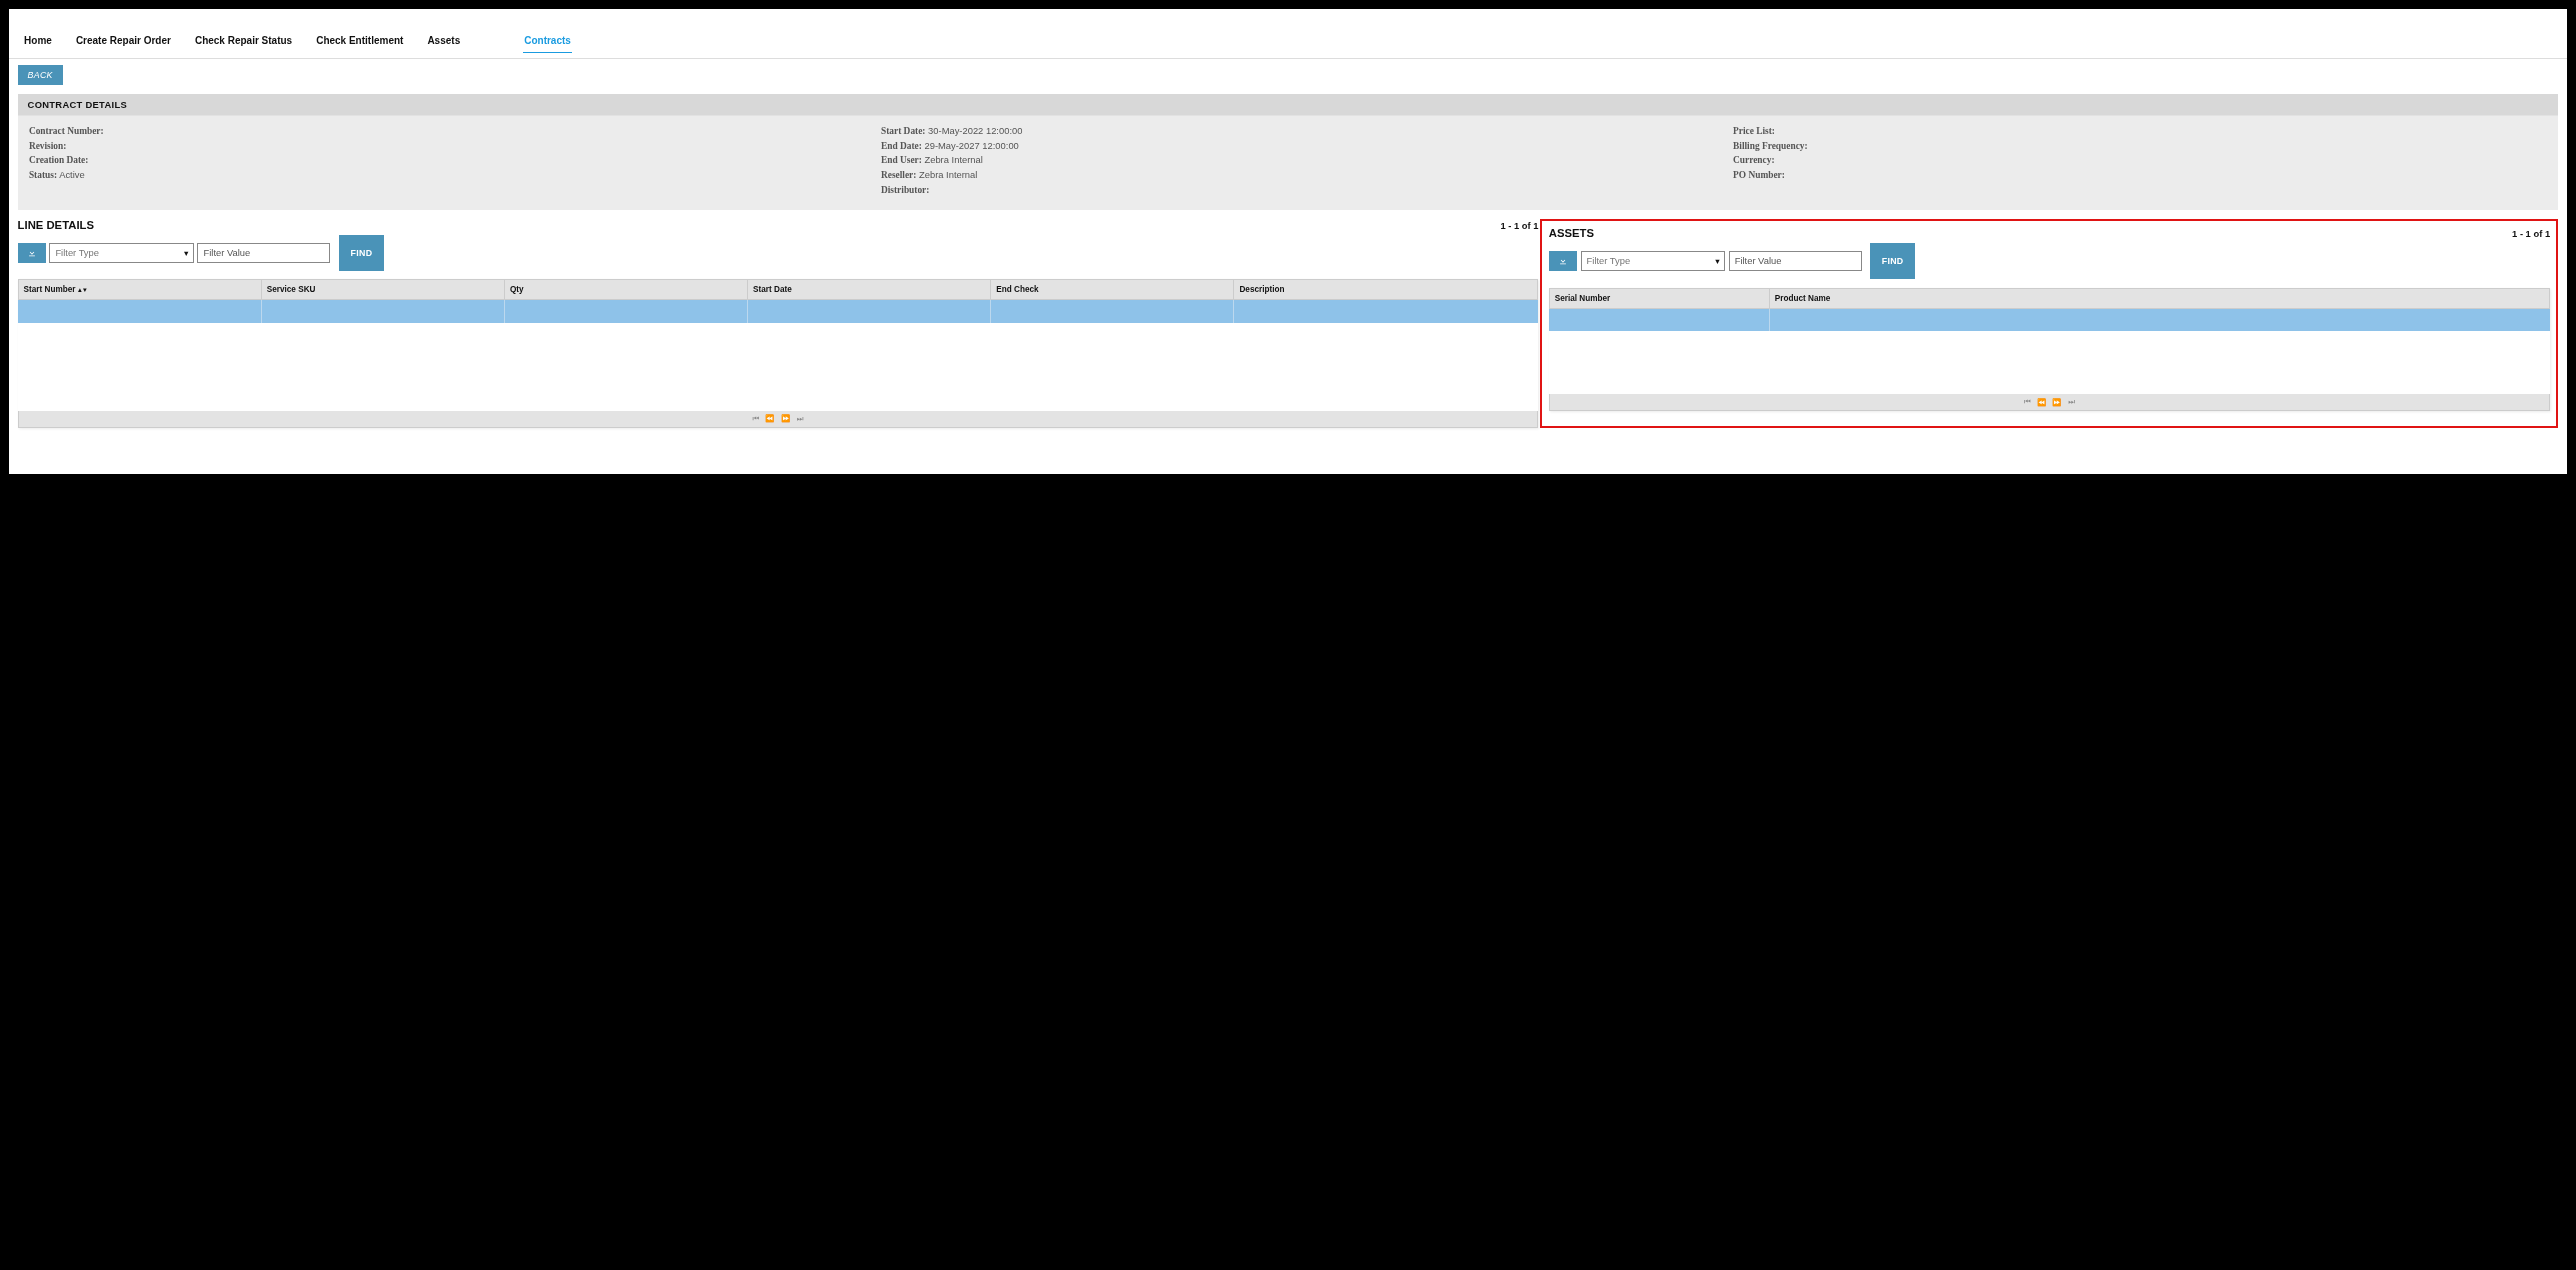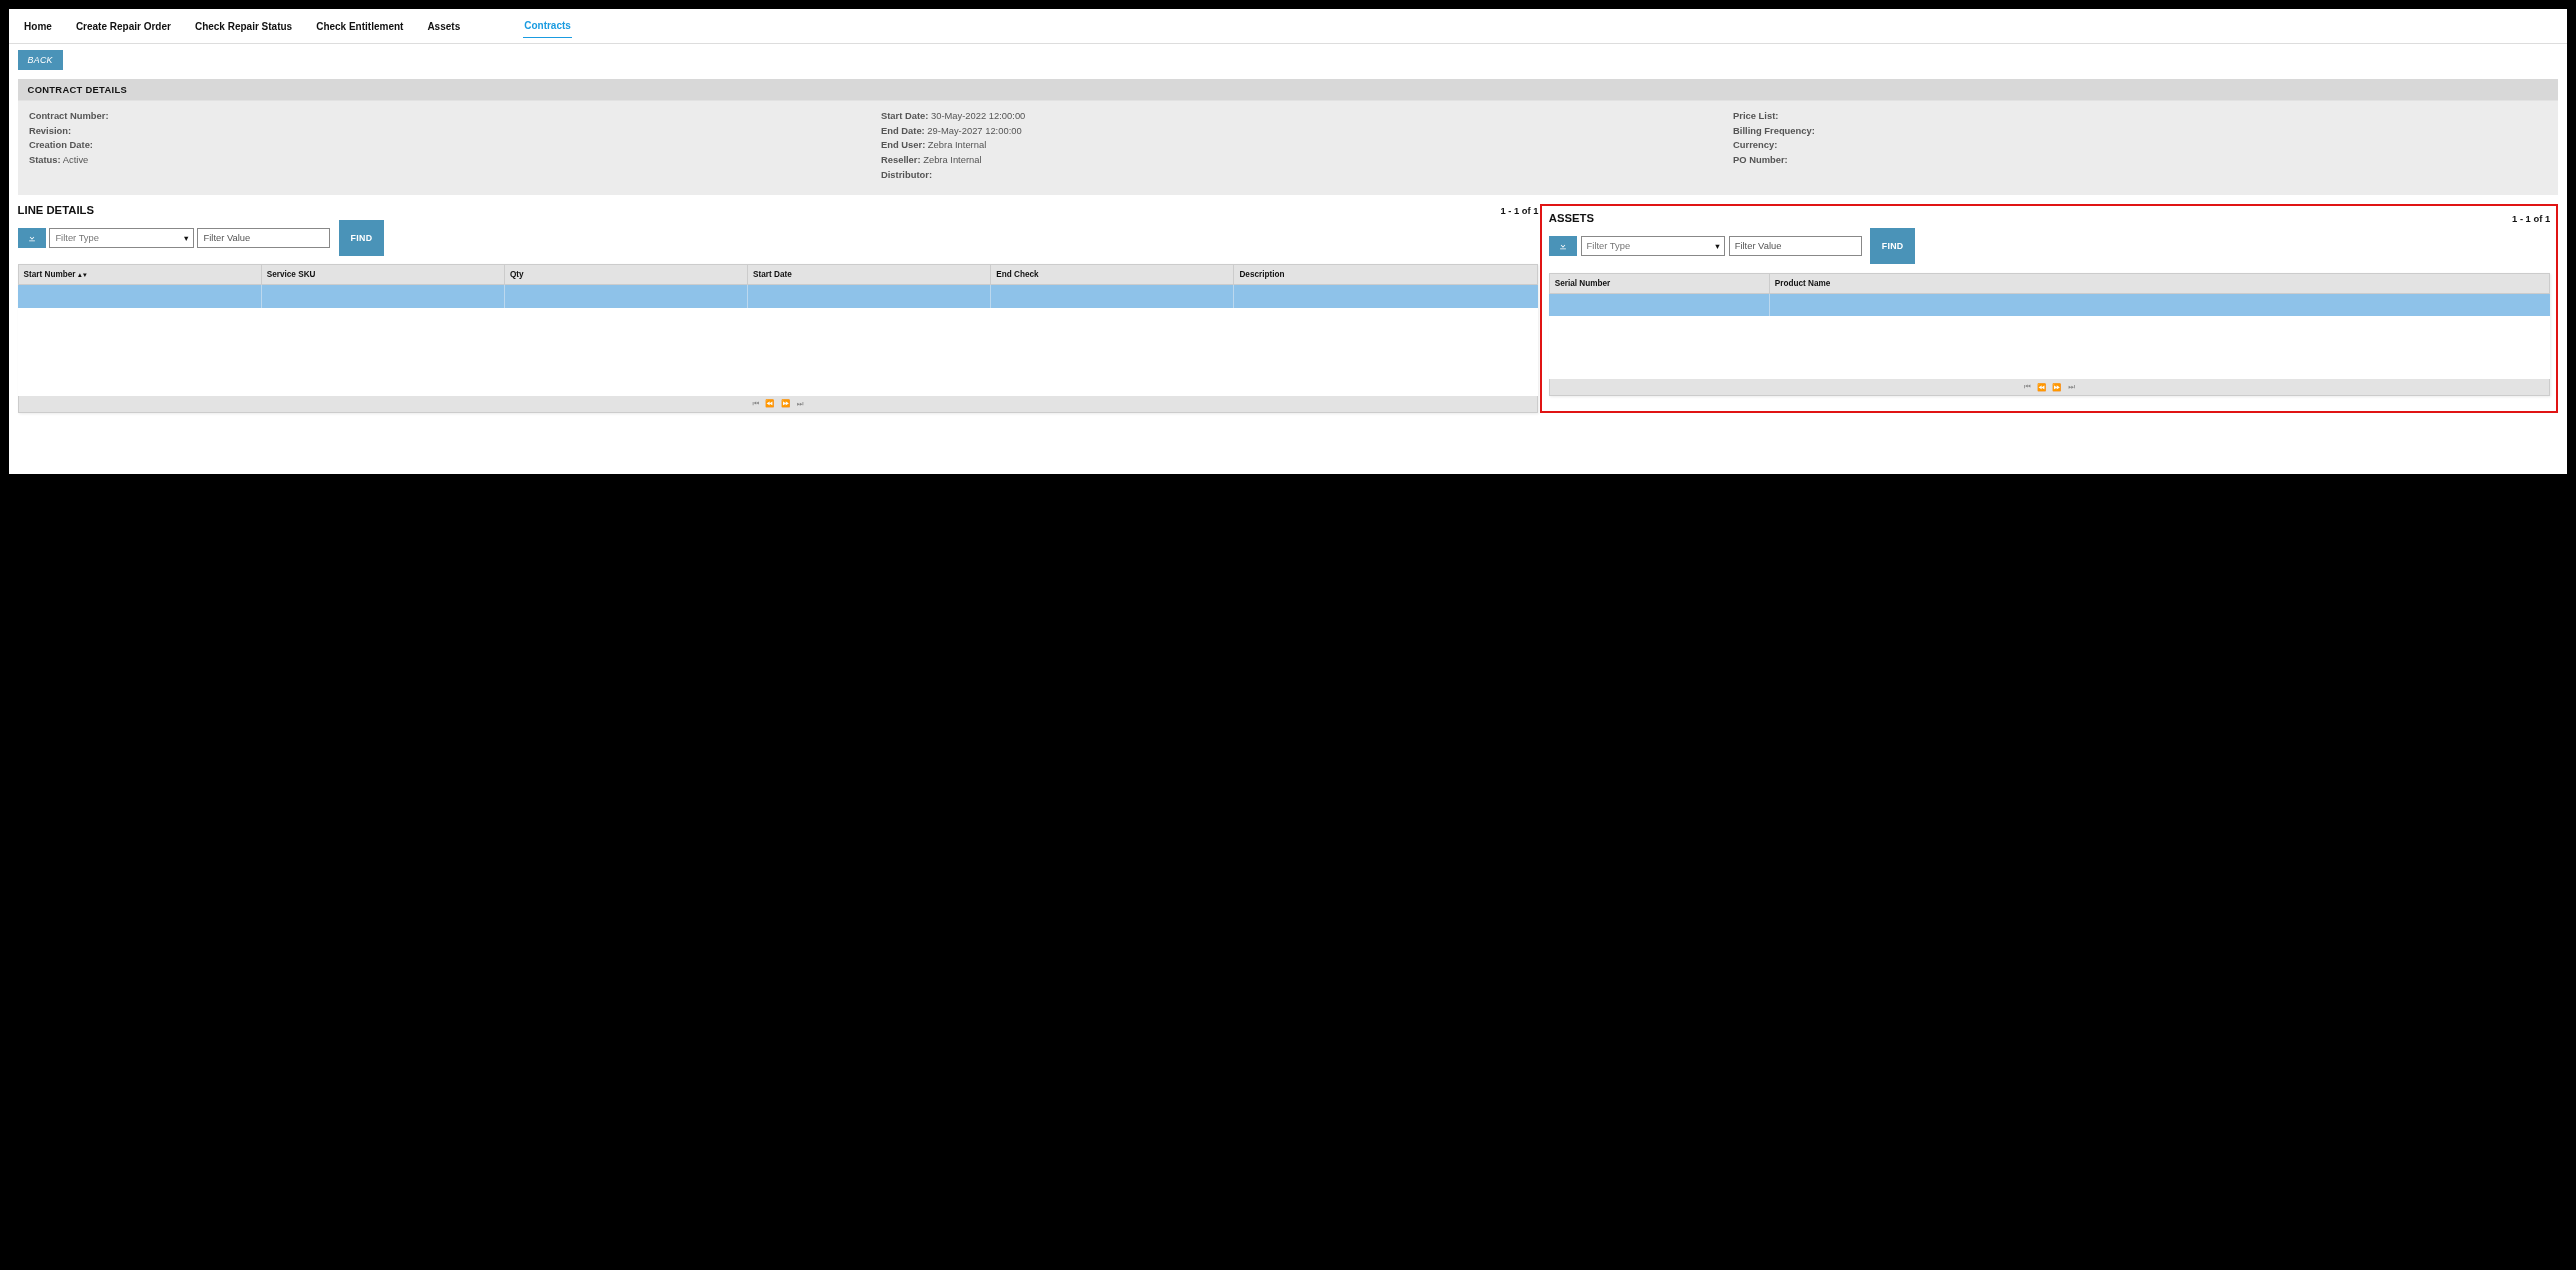"Home" .topnav { align-items: flex-end -> flex-start; padding: 7px 14px 5px -> 22px 14px 5px }
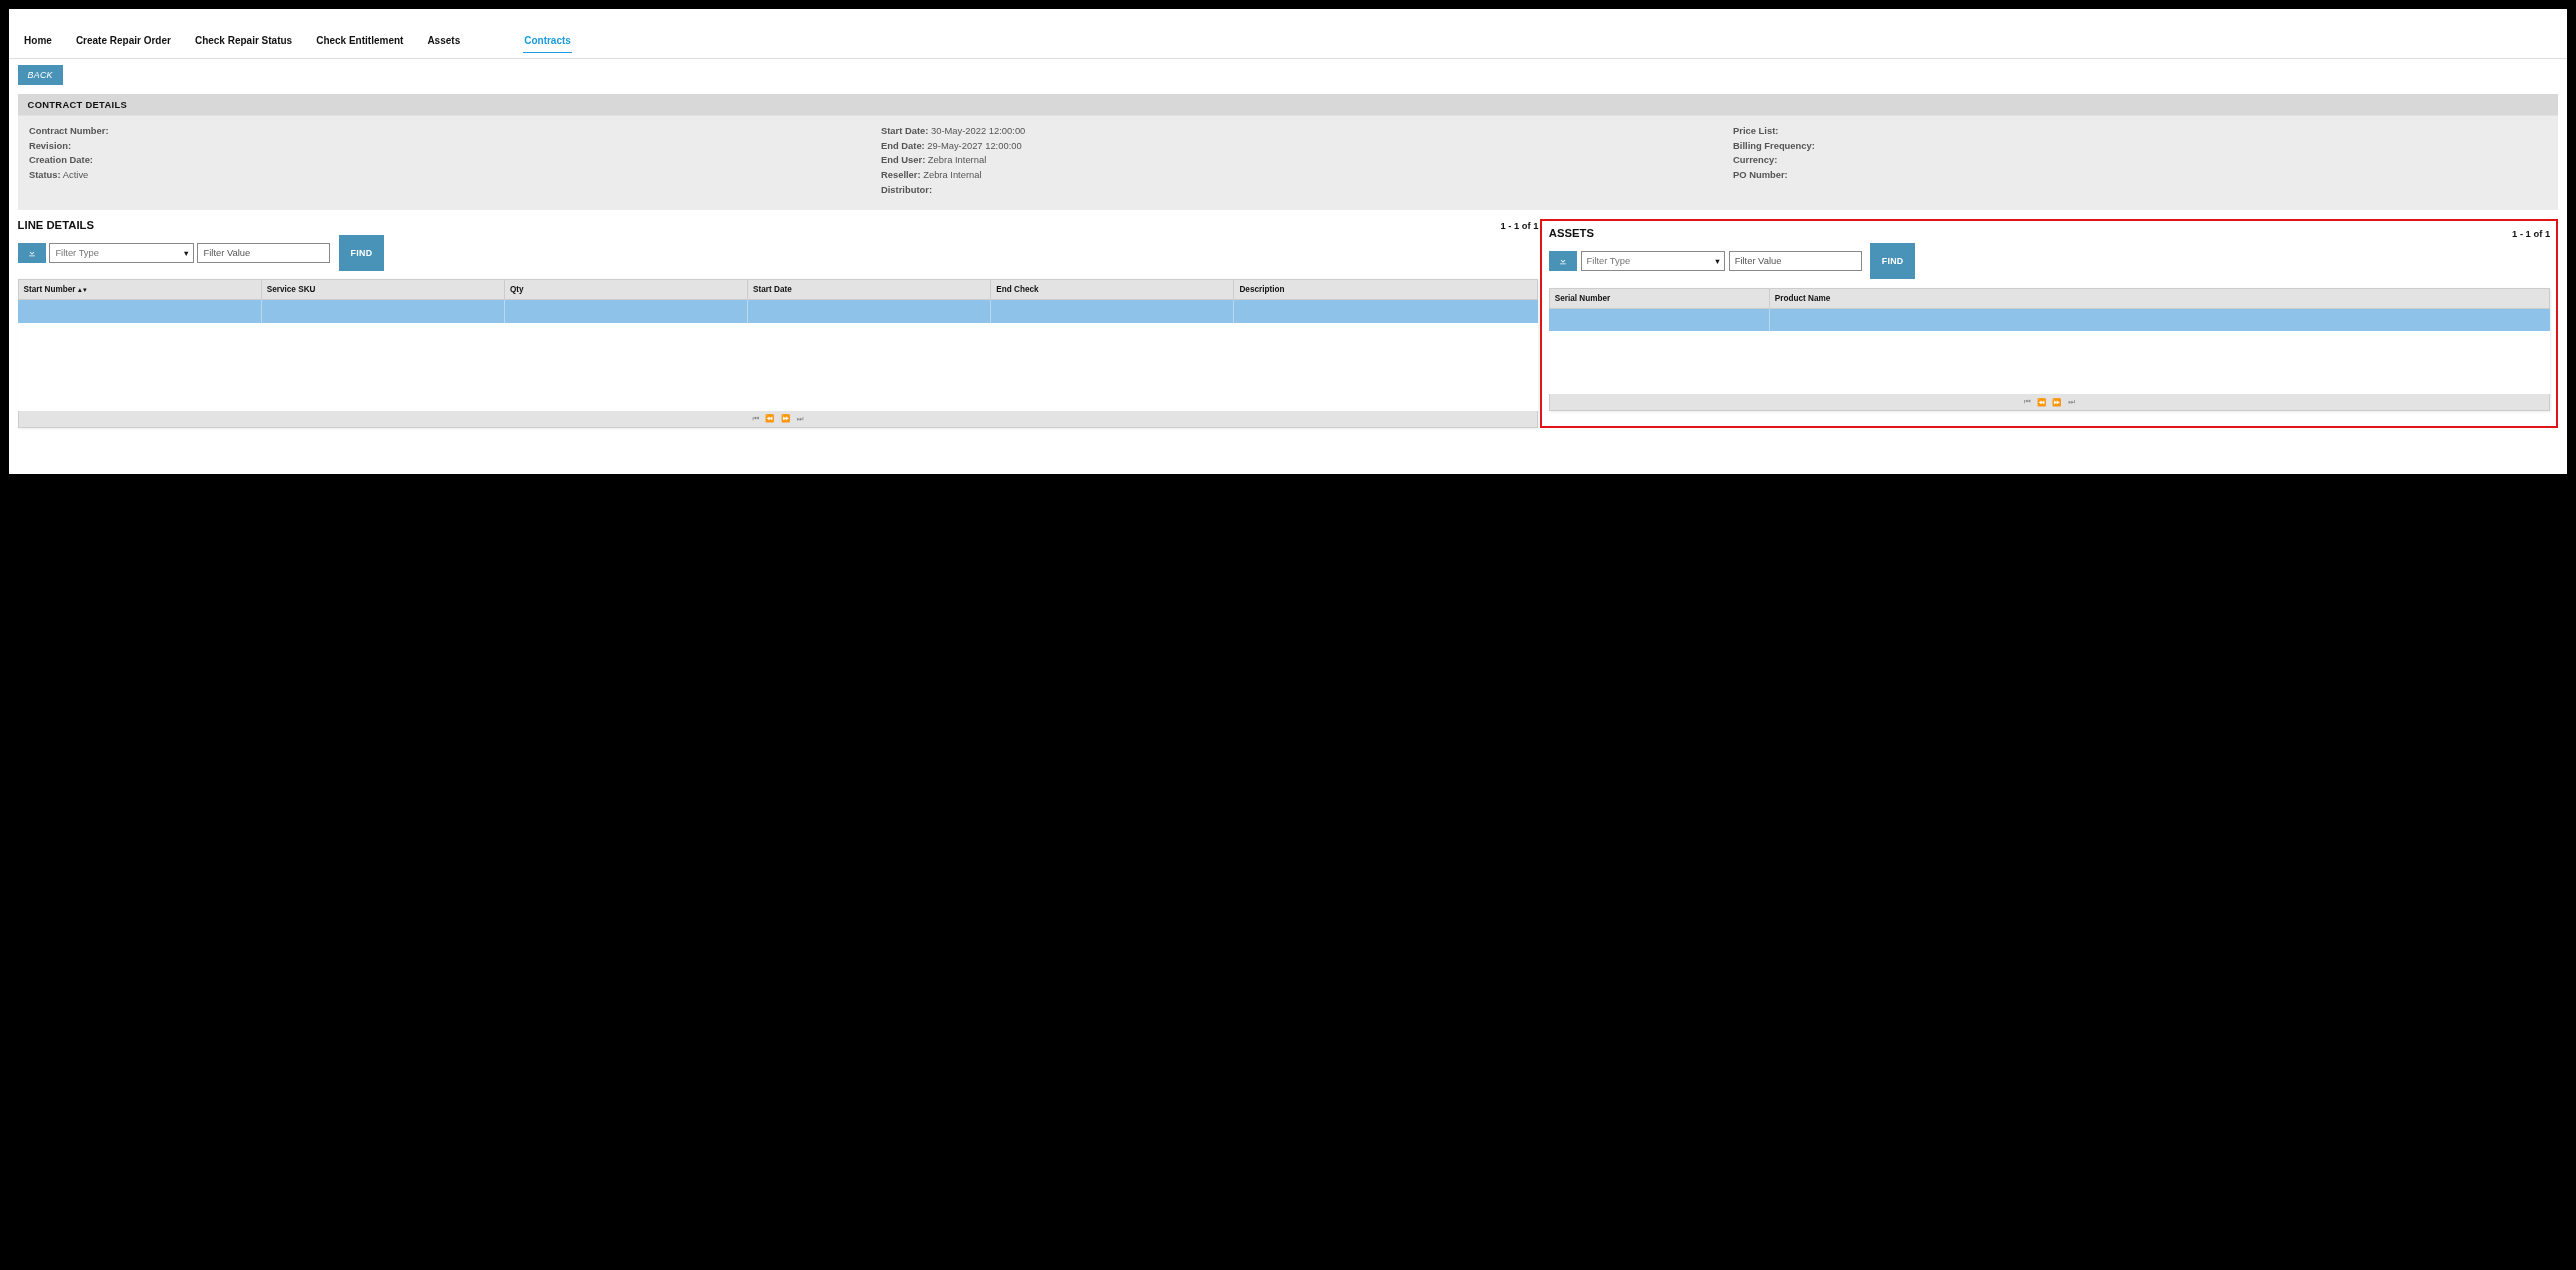"Contract Number:" .details-row .lbl { font-family: none -> Liberation Serif, serif }
